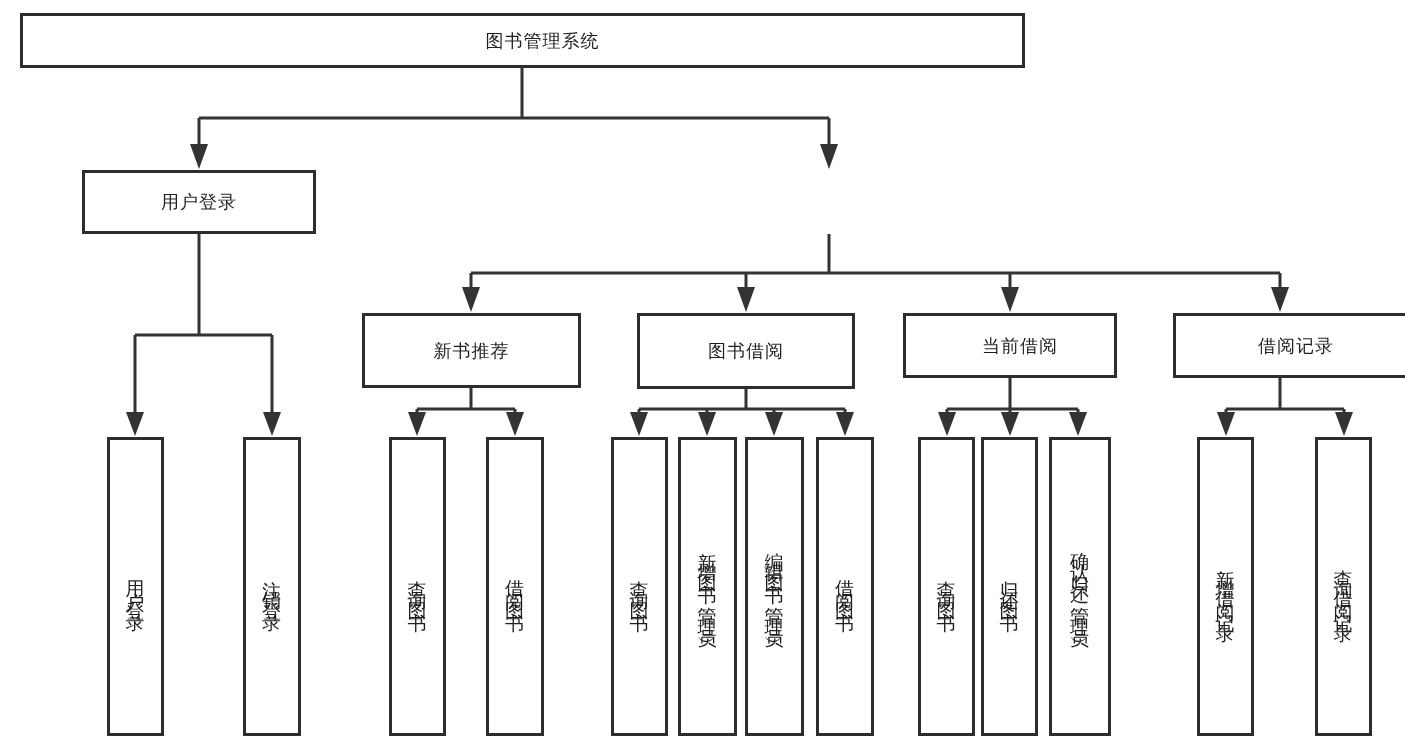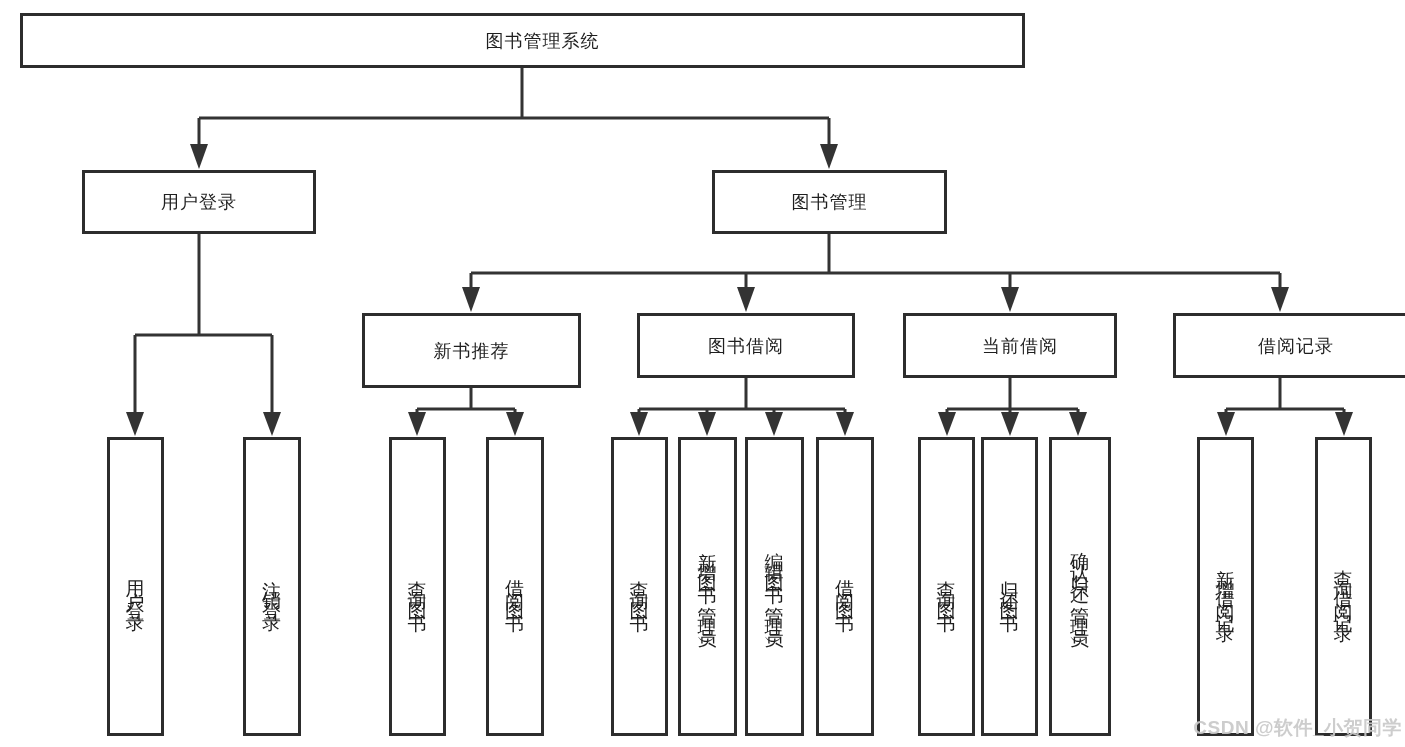"图书管理" div.node { html: <div>图书管理</div> -> none }
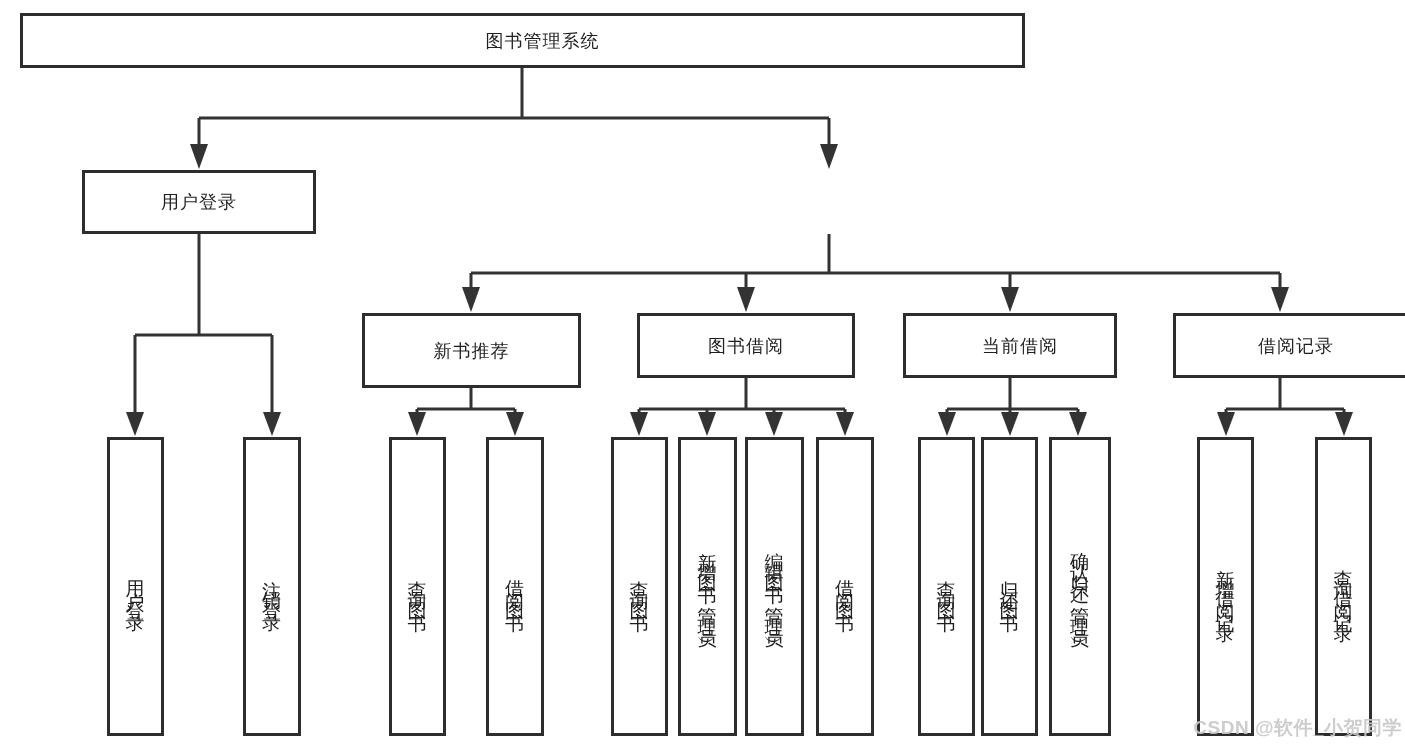"图书借阅" div.node { height: 65px -> 76px }
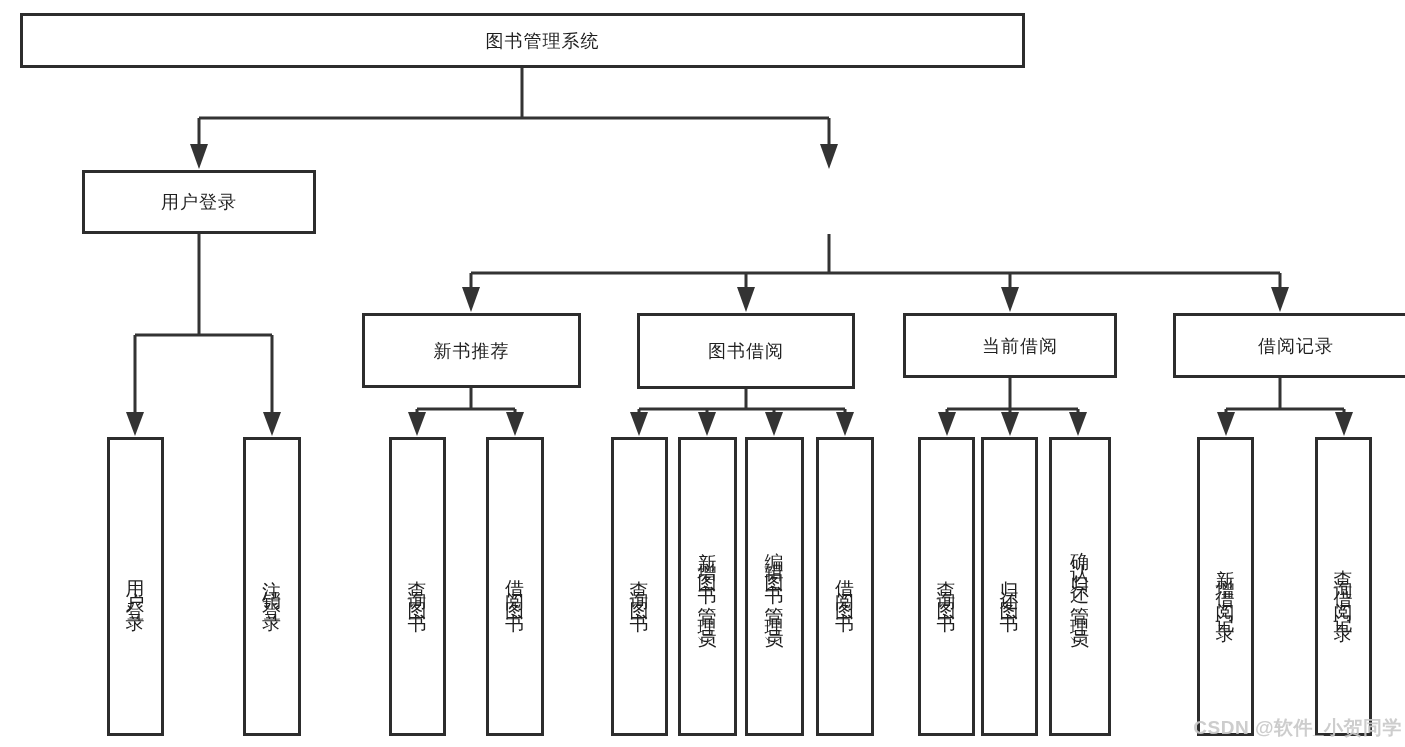"CSDN @软件_小贺同学" div.watermark { html: <div>CSDN @软件_小贺同学</div> -> none }
